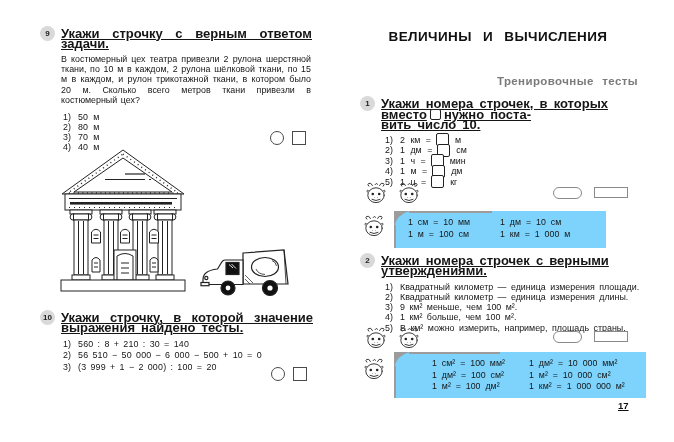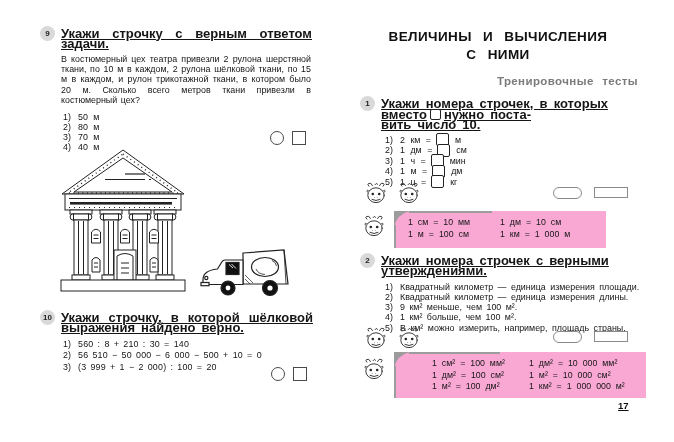"С НИМИ" div { html: <div>С НИМИ</div> -> none }
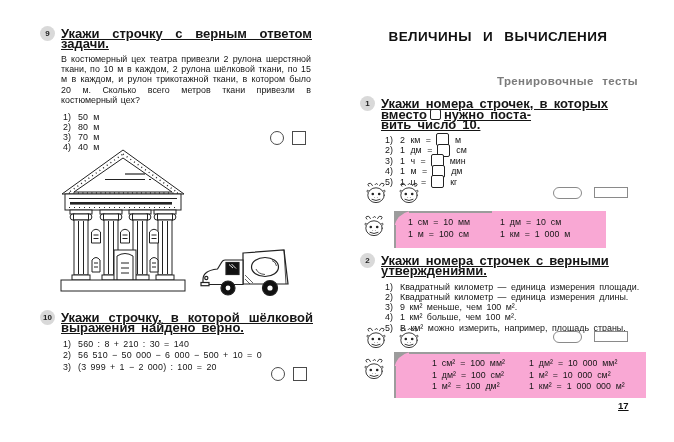"1 см = 10 мм" .refbox { background: #f9a8d4 -> #7dd3fc }
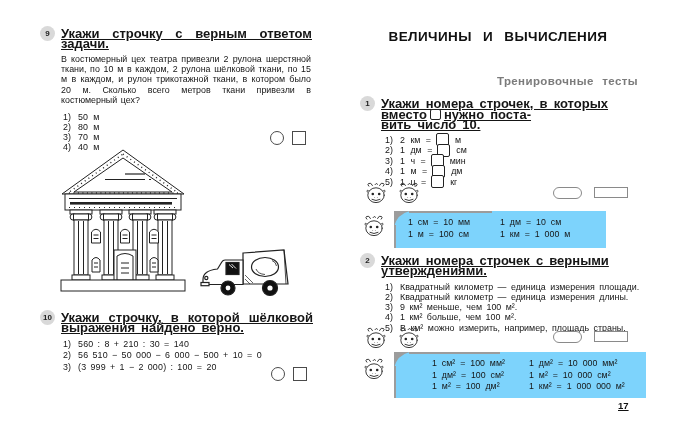"Укажи строчку, в которой шёлковой" div.qtitle { text: шёлковой выражения найдено верно -> значение выражения найдено тесты }
